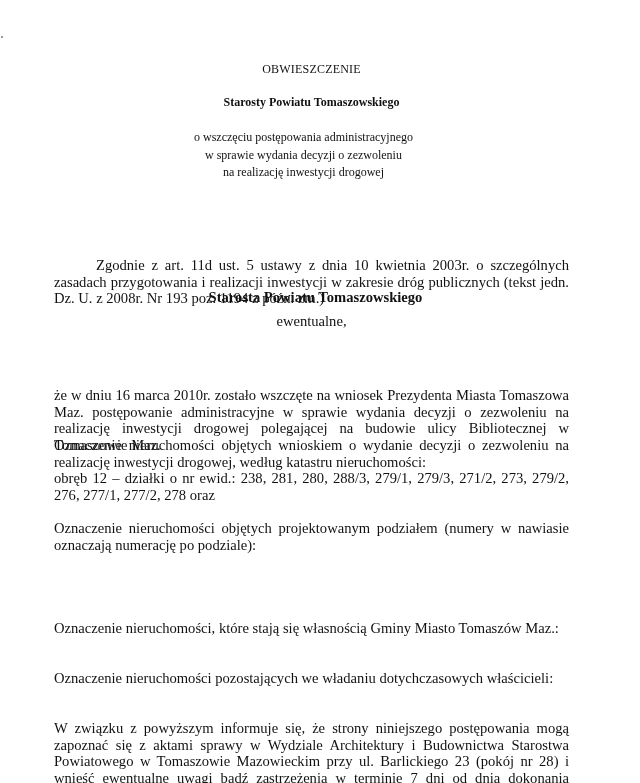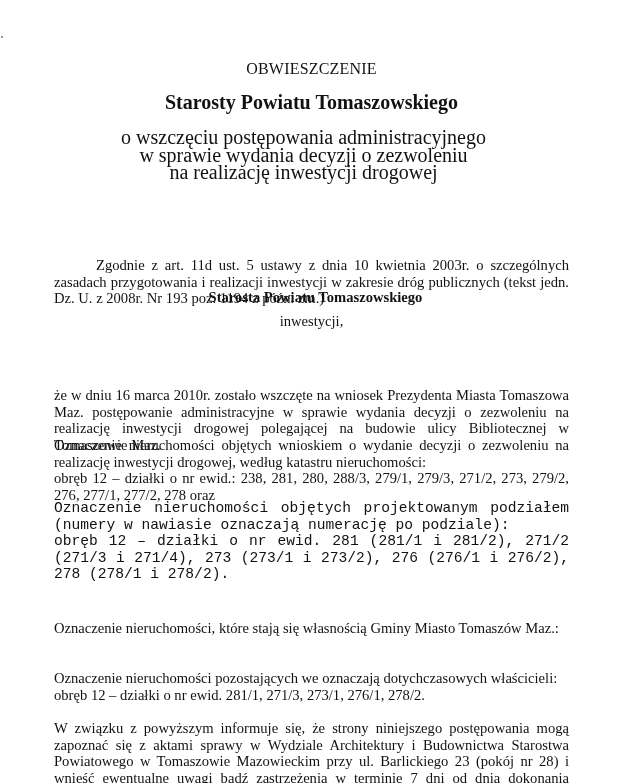"OBWIESZCZENIE" .title { font-size: 16px -> 12px }
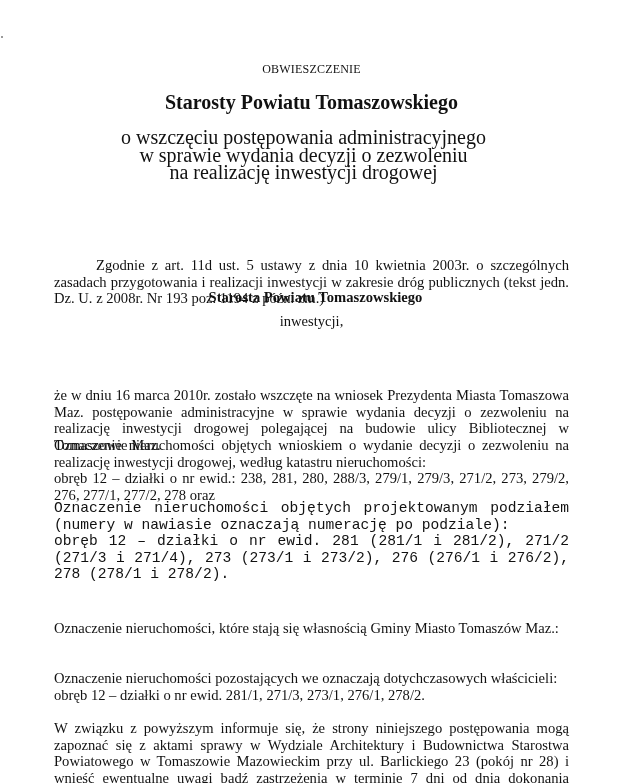"Starosty Powiatu Tomaszowskiego" .subtitle { font-size: 20px -> 12px }
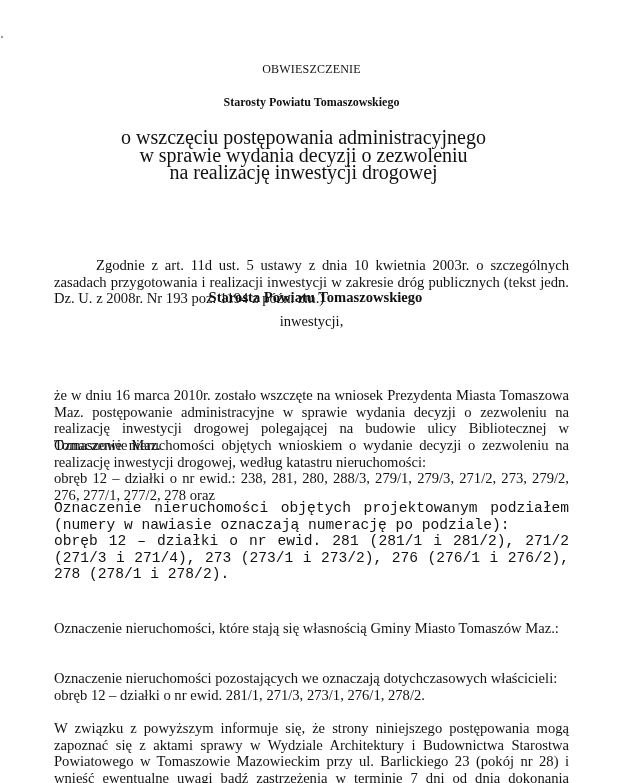"o wszczęciu postępowania" .subject { font-size: 20px -> 12px }
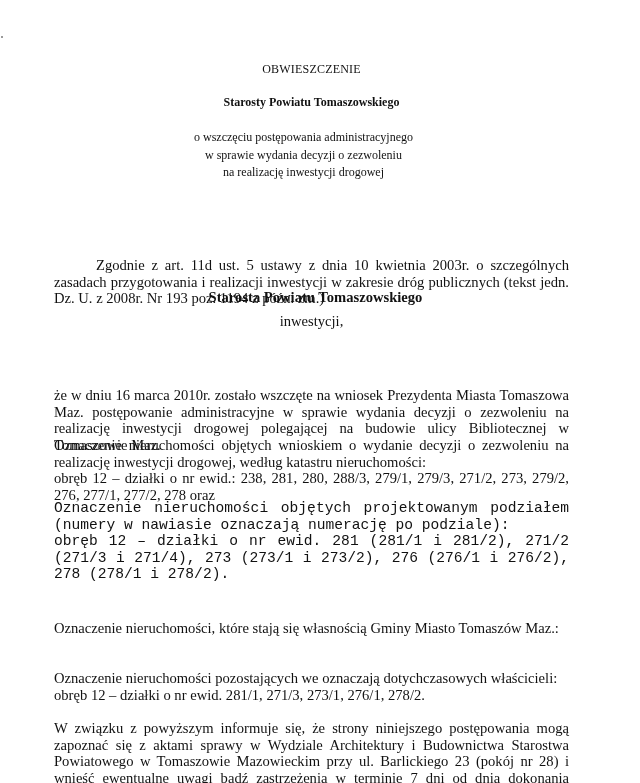"inwestycji," div.sig-verb { text: inwestycji -> ewentualne }
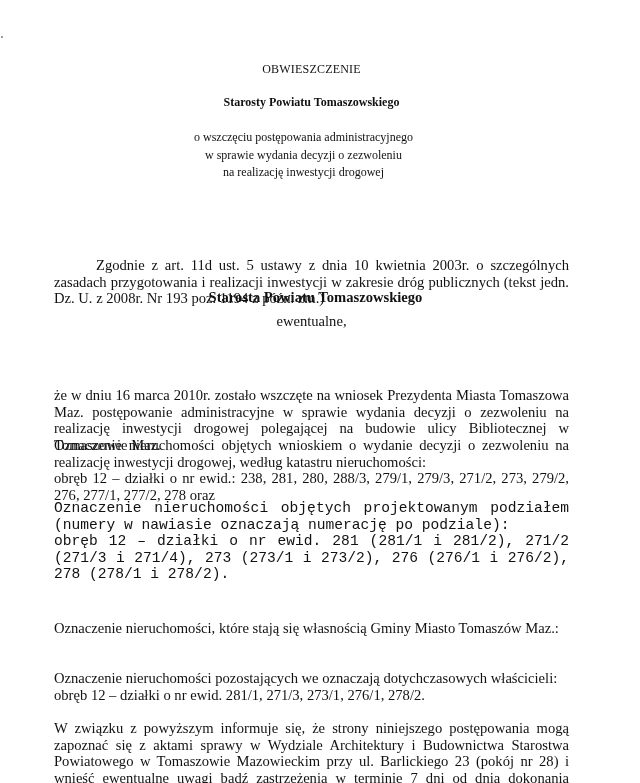"Oznaczenie nieruchomości objętych projektowanym" .p3 { font-family: Liberation Mono, monospace -> none; top: 460px -> 480px }
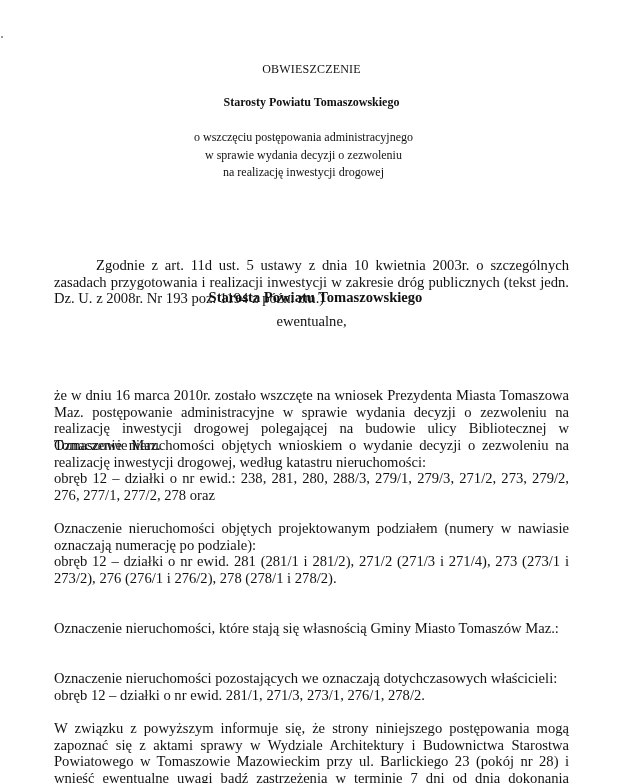"obręb 12 – działki o nr ewid. 281" span.line { html: <span>obręb 12 – działki o nr ewid. 281 (281/1 i 281/2), 271/2 (271/3 i 271/4), 273 (273/1 i 273/2), 276 (276/1 i 276/2), 278 (278/1 i 278/2).</span> -> none }
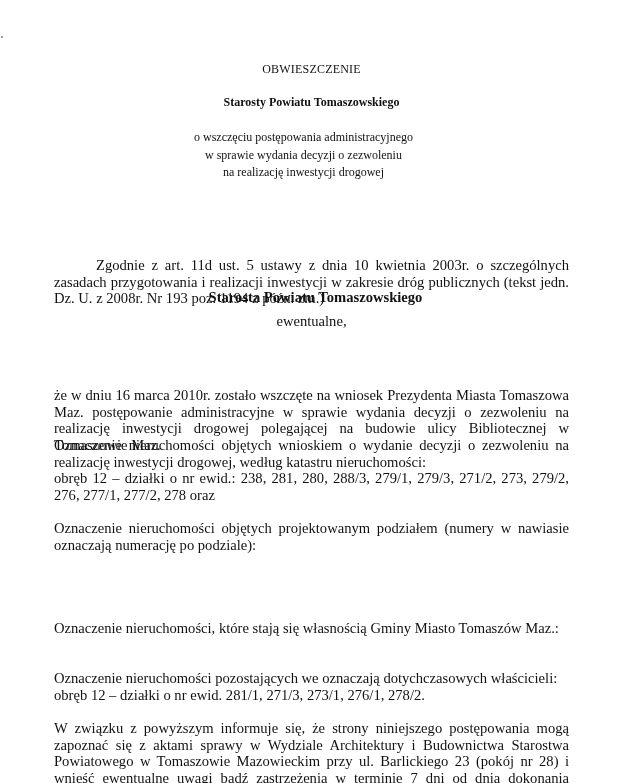"Oznaczenie nieruchomości pozostających" span.line { text: oznaczają -> władaniu }
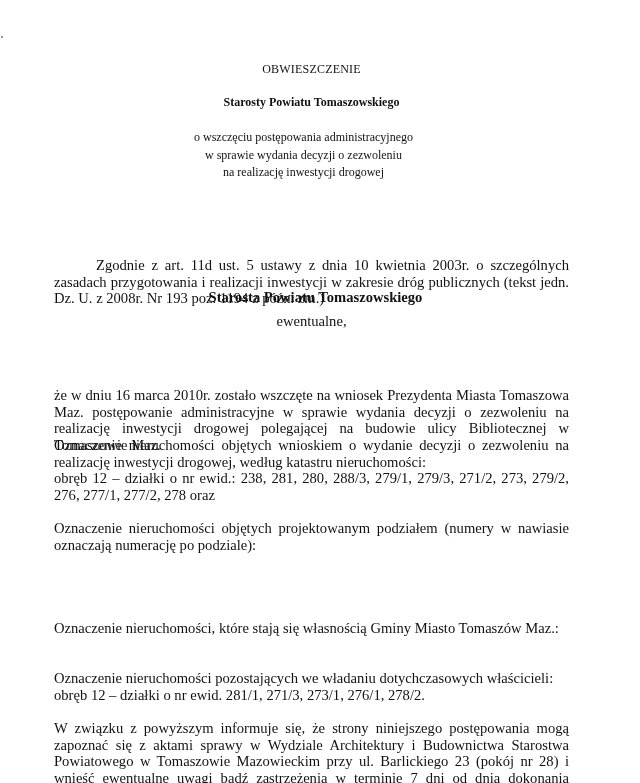"obręb 12 – działki o nr ewid." span.line { html: <span>obręb 12 – działki o nr ewid. 281/1, 271/3, 273/1, 276/1, 278/2.</span> -> none }
